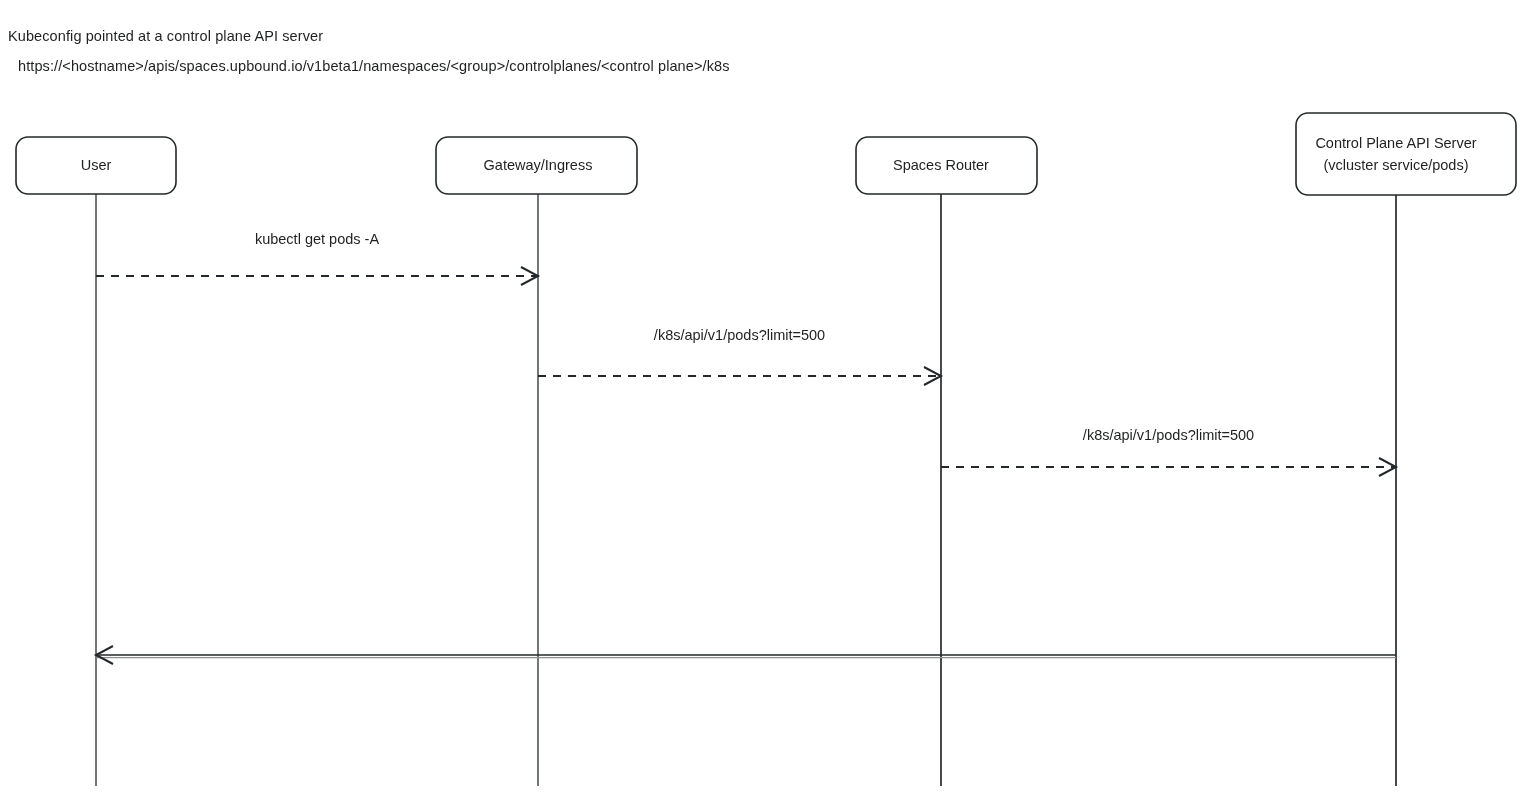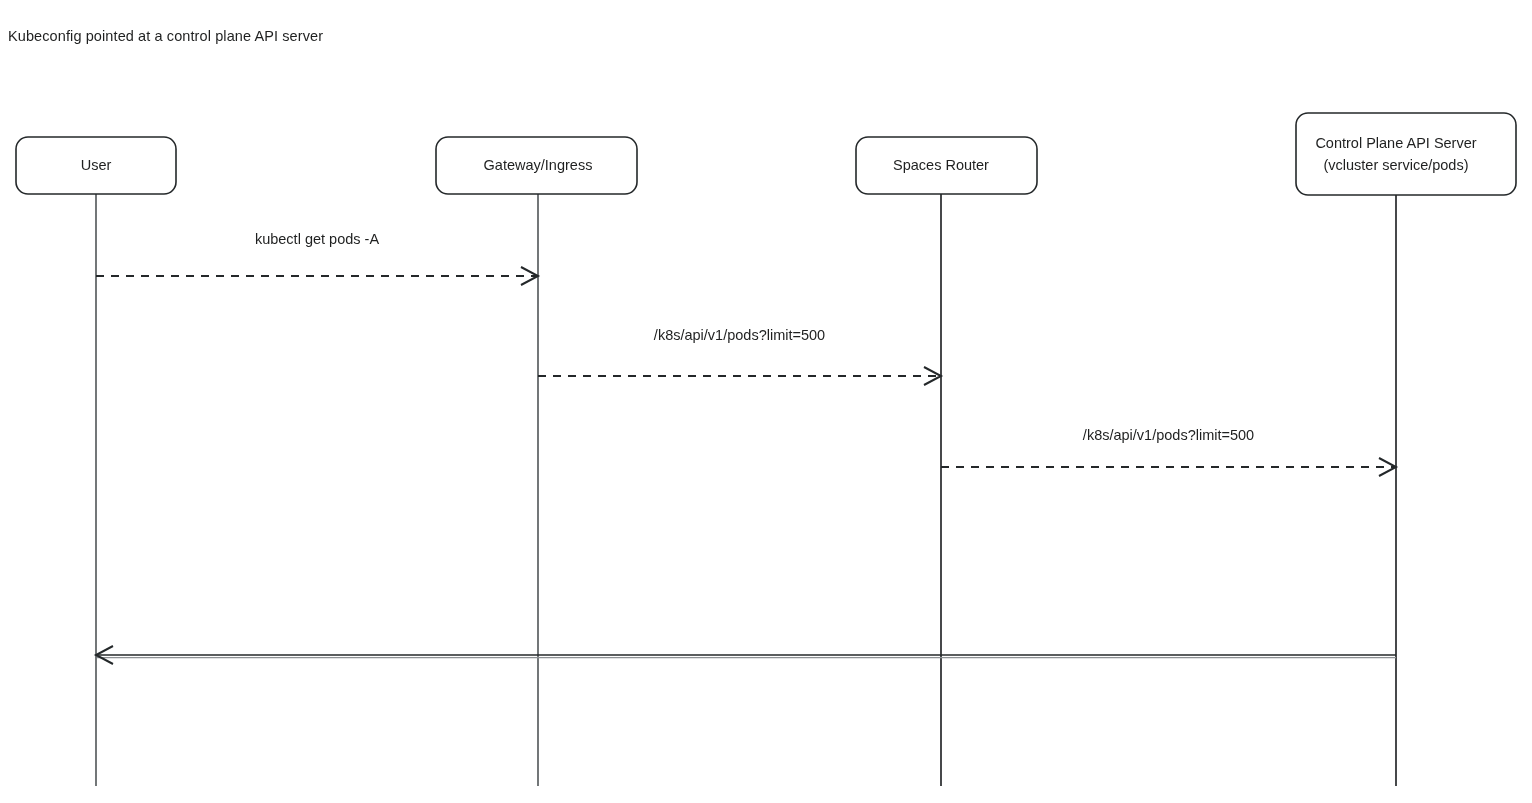"https://<hostname>/apis/spaces.upbound.i" div.header-text { html: none -> <div>https://&lt;hostname&gt;/apis/spaces.upbound.io/v1beta1/namespaces/&lt;group&gt;/controlplanes/&lt;control plane&gt;/k8s</div> }
